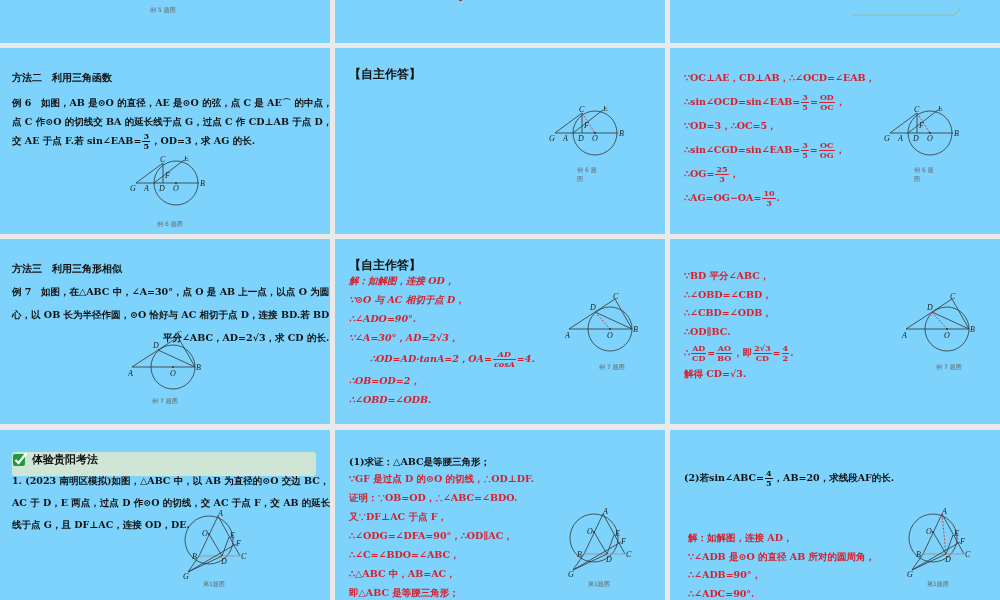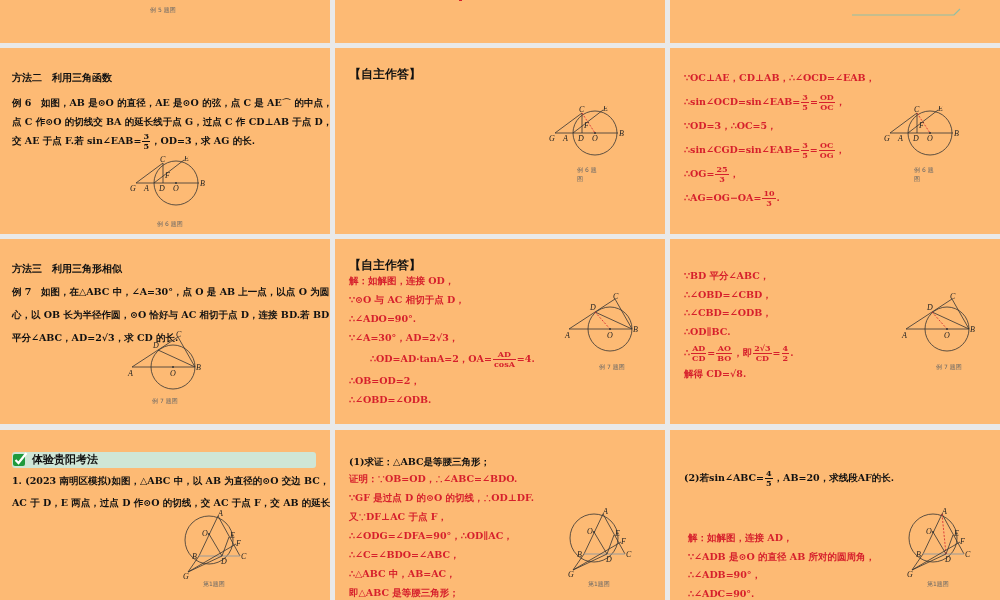"方法二 利用三角函数" .panel { background: #fdba74 -> #7dd3fc }
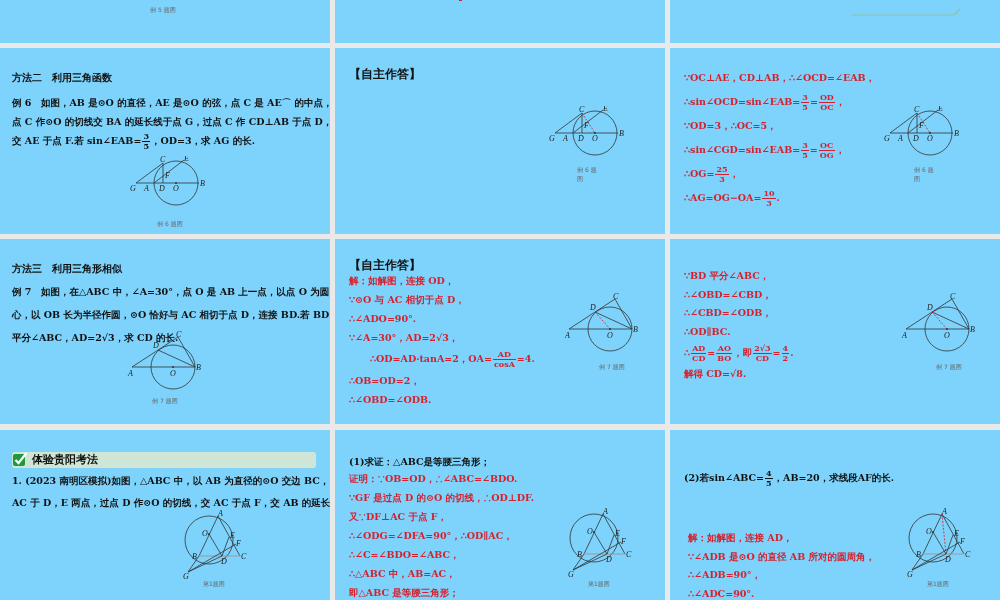"解：如解图，连接 OD，" div.txt { font-style: none -> italic }
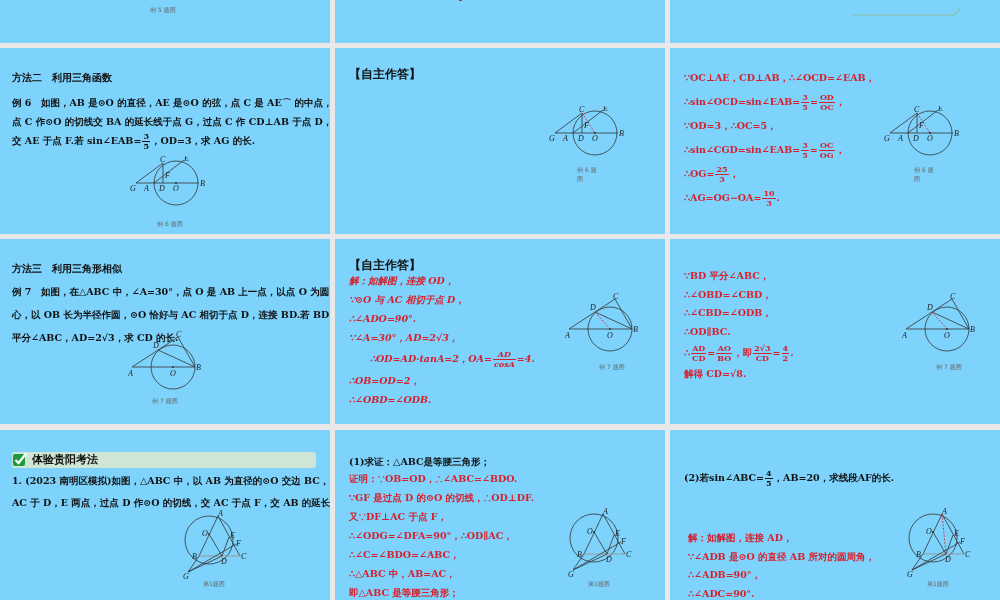"例 7 如图，在△ABC 中，∠A=30°，点 O" div.txt { text-align: none -> right }
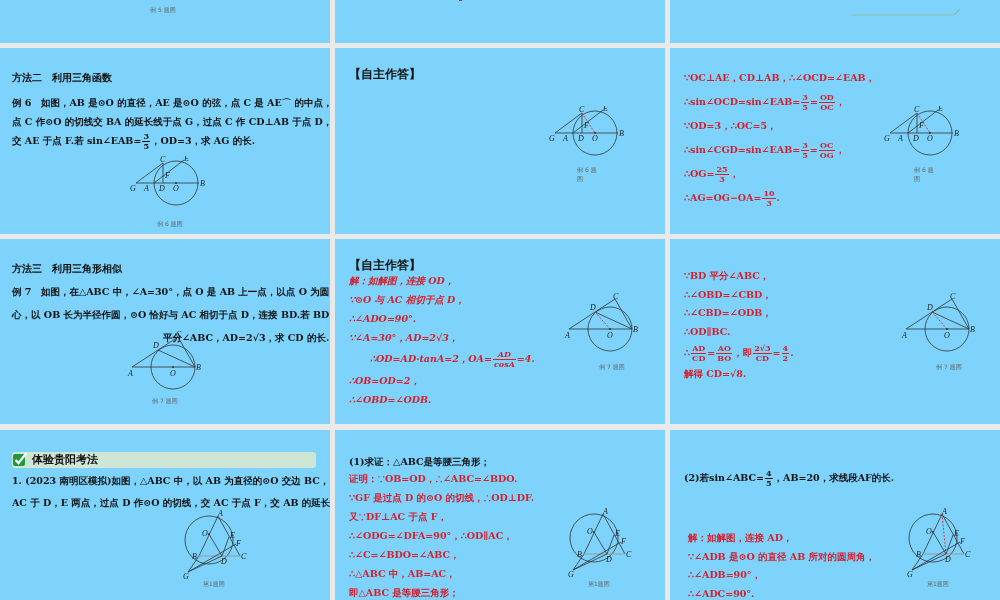"解得 CD=√8." span.line { text: 8 -> 3 }
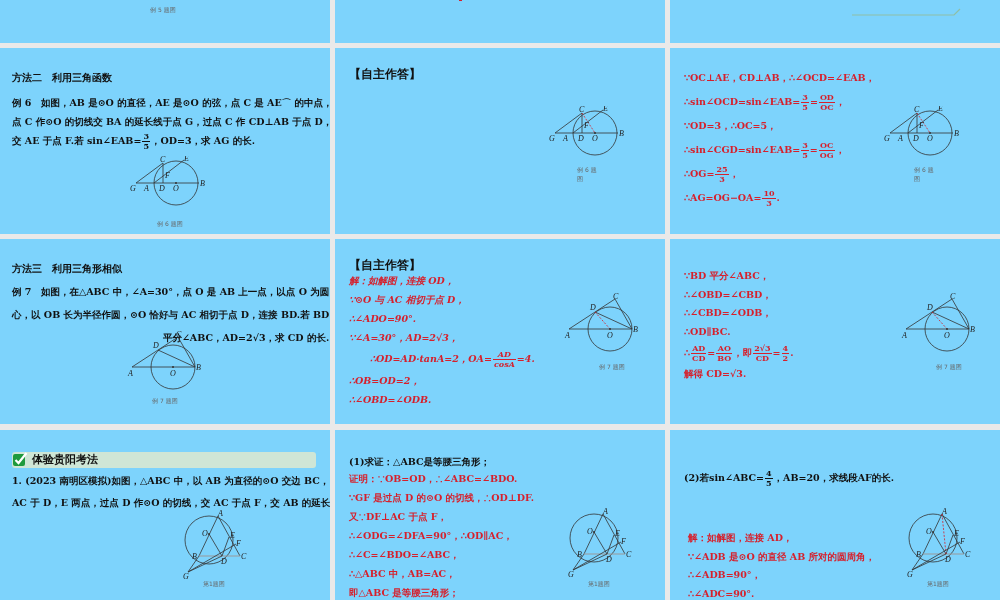"体验贵阳考法" .greenbar { height: 16px -> 24px }
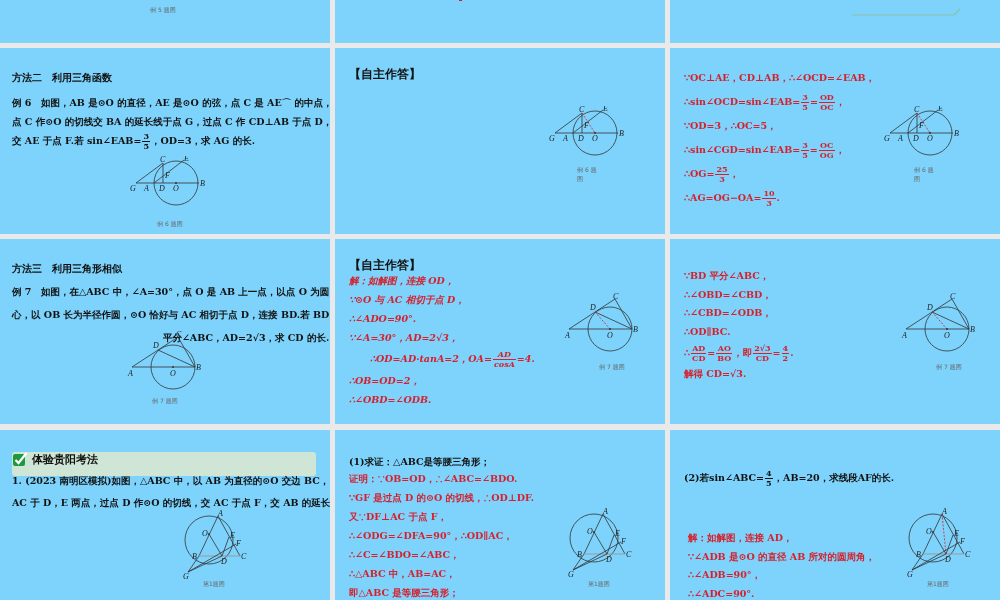"证明：∵OB=OD，∴∠ABC=∠BDO." span.line { order: before "∵GF 是过点 D 的⊙O 的切线，∴OD⊥DF." -> after "∵GF 是过点 D 的⊙O 的切线，∴OD⊥DF." }
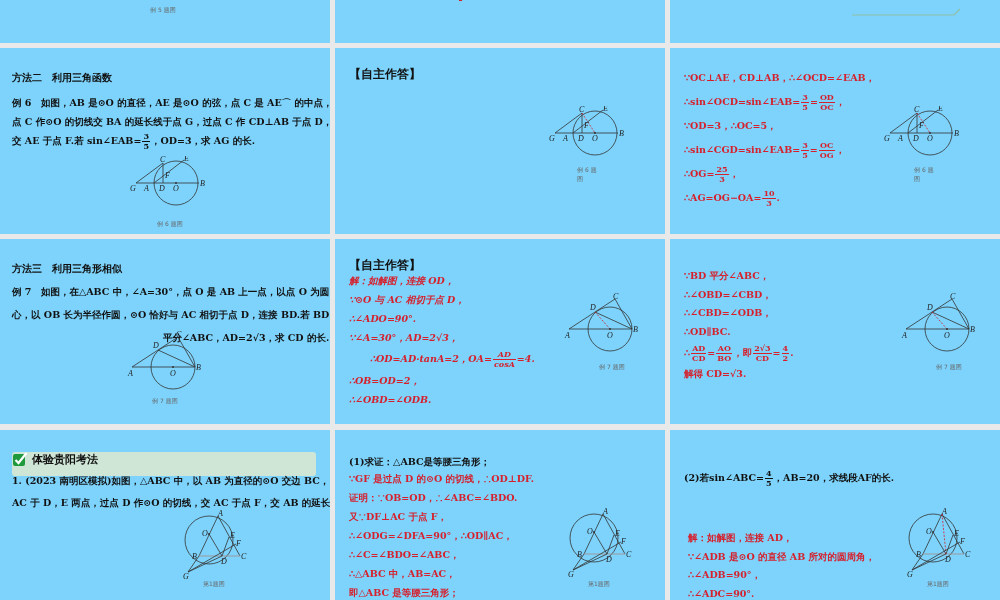"线于点 G，且 DF⊥AC，连接 OD，DE." span.line { html: none -> <span>线于点 G，且 DF⊥AC，连接 OD，DE.</span> }
